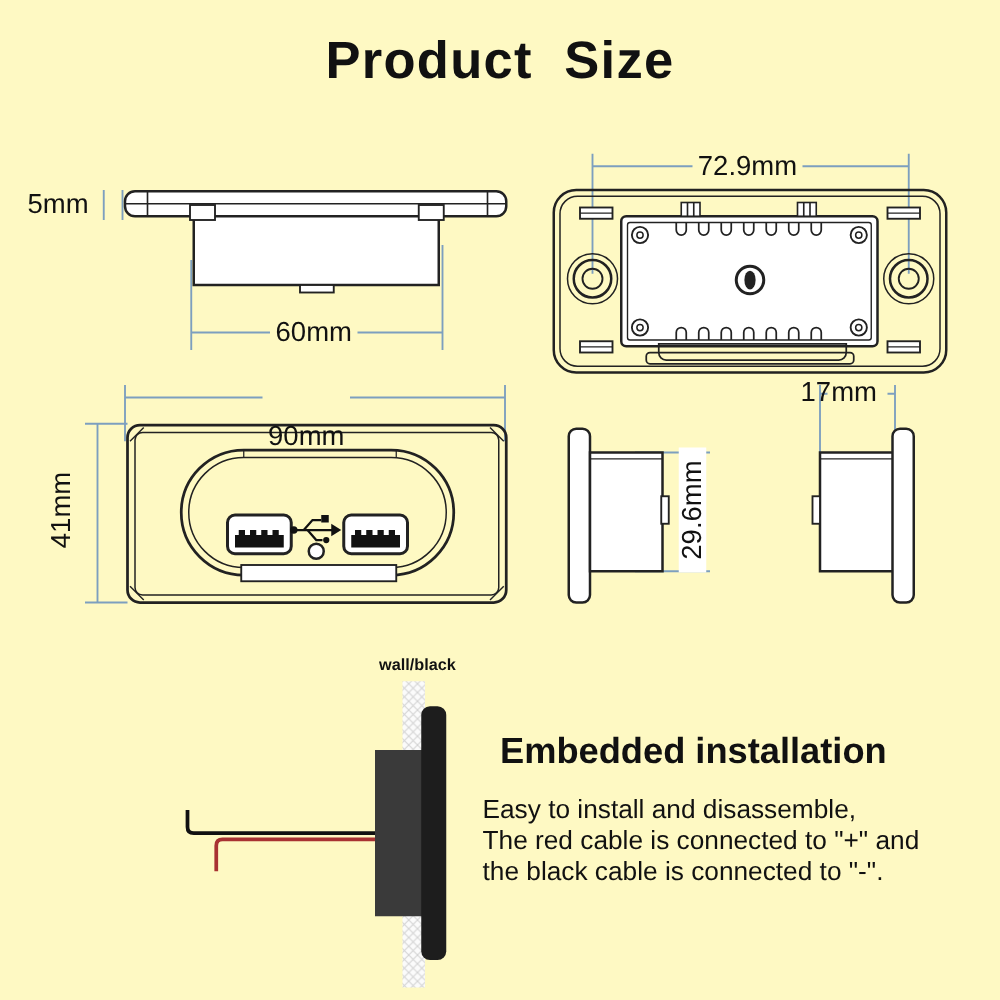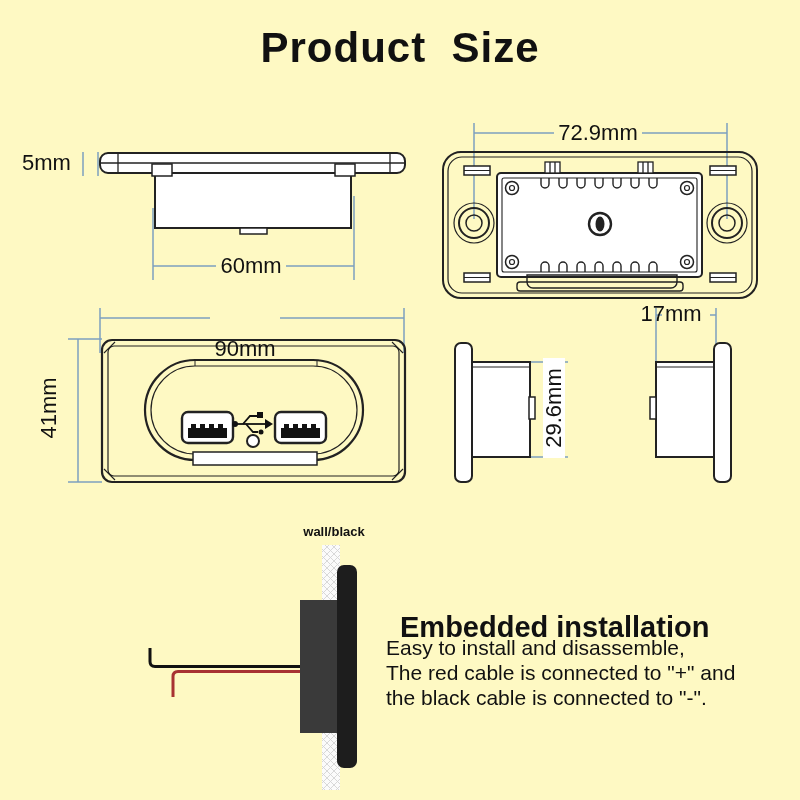"Embedded installation" div.abs { top: 612px -> 586px }
